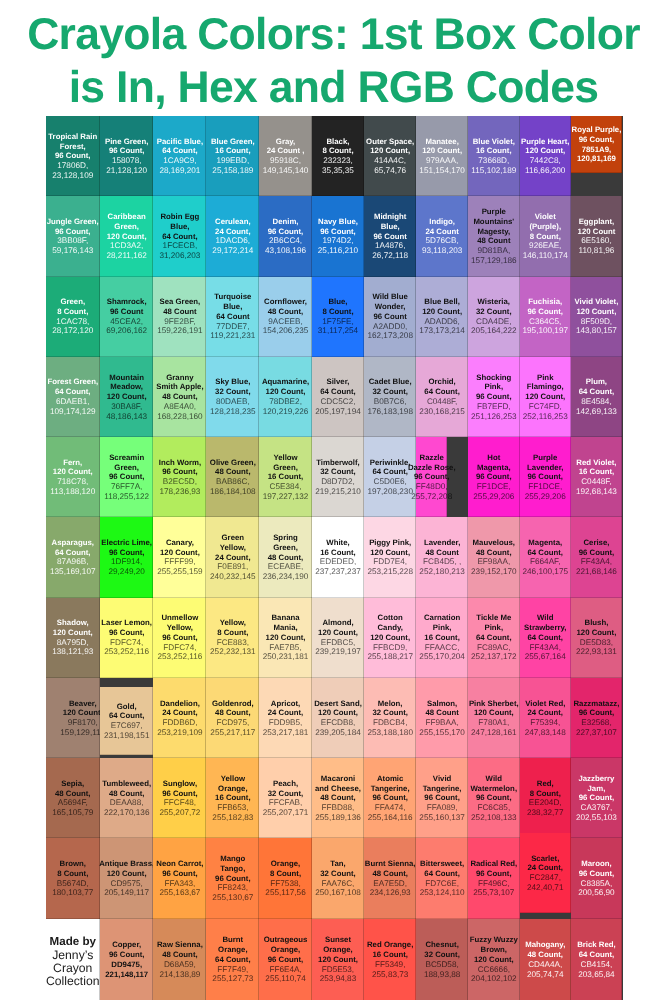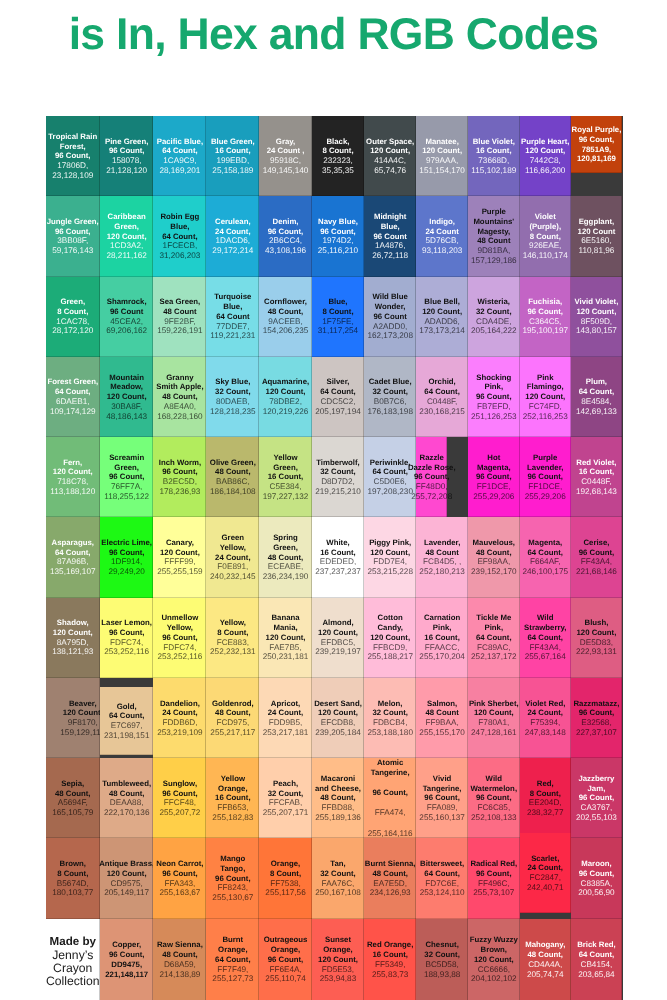"Crayola Colors: 1st Box Color" span.l { html: none -> <span>Crayola Colors: 1st Box Color</span> }
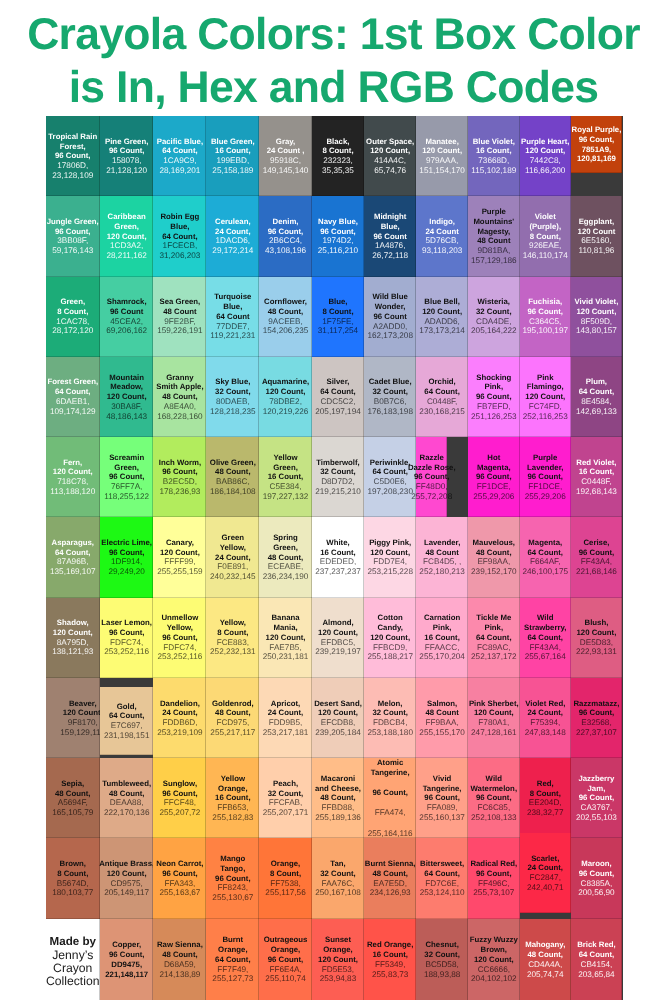"Atomic" div.cell { justify-content: space-between -> none }
